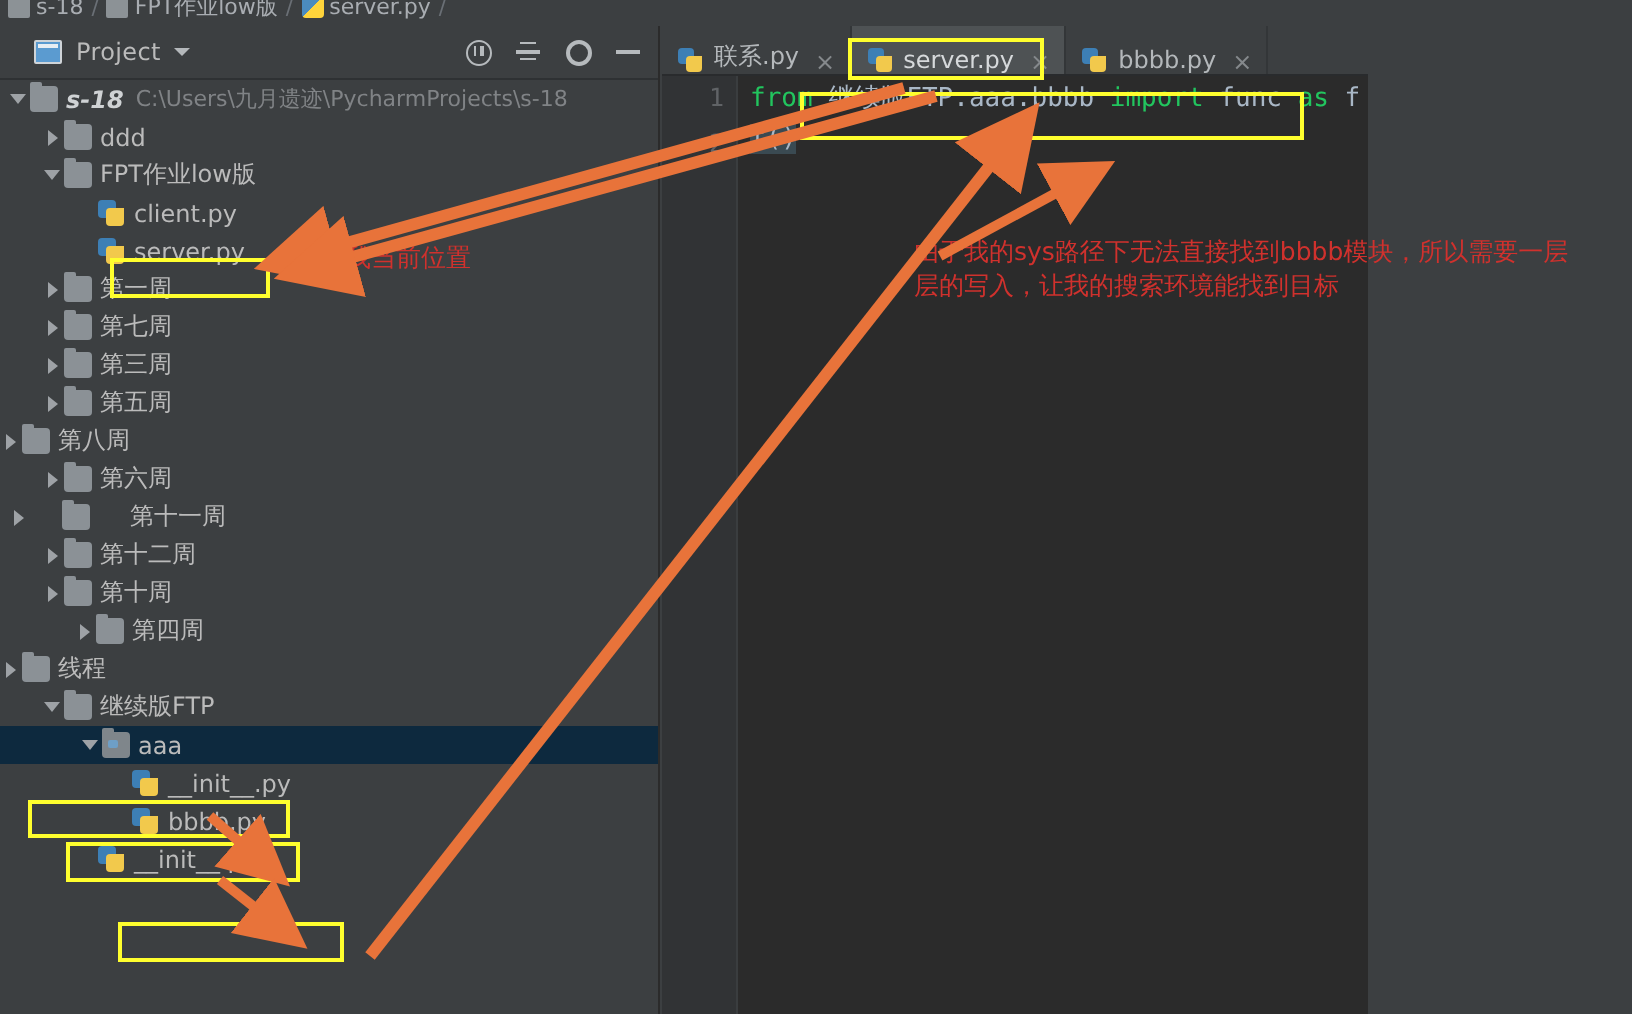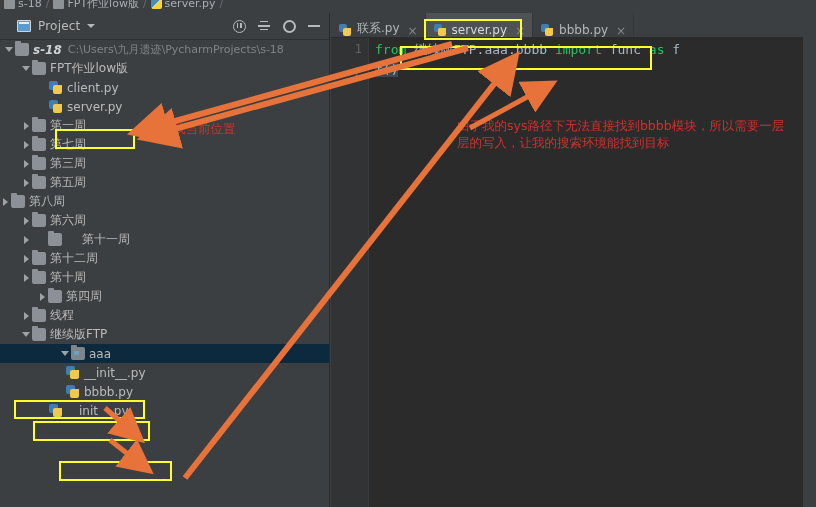"s-18" #app { width: 803px -> 684px }
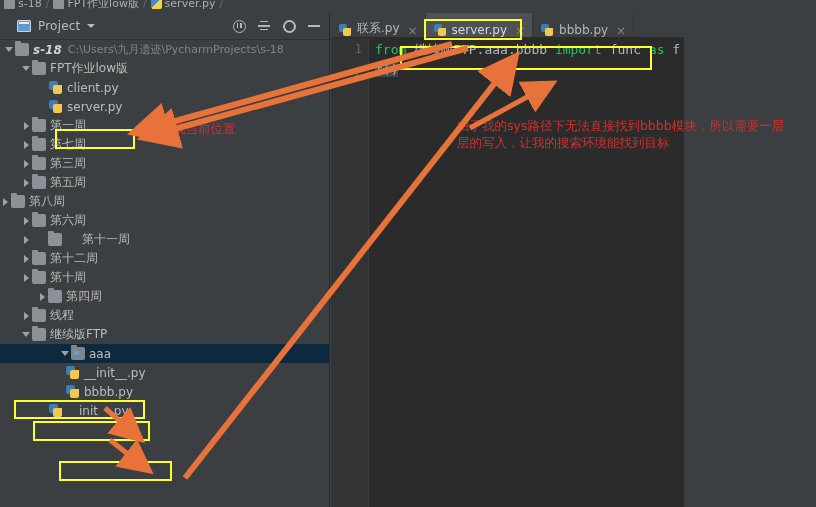"ddd" div.row { html: none -> <div> <span></span> <span></span> <span>ddd</span> </div> }
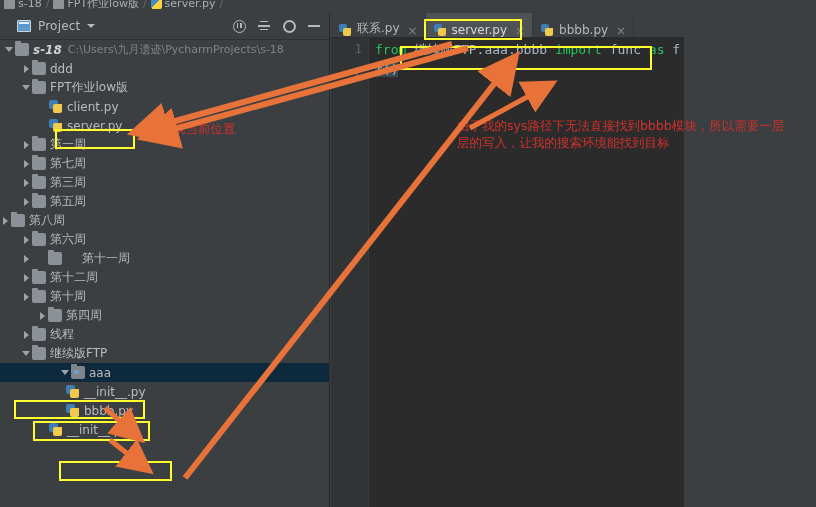"第十一周" div.row { padding-left: 21px -> 4px }
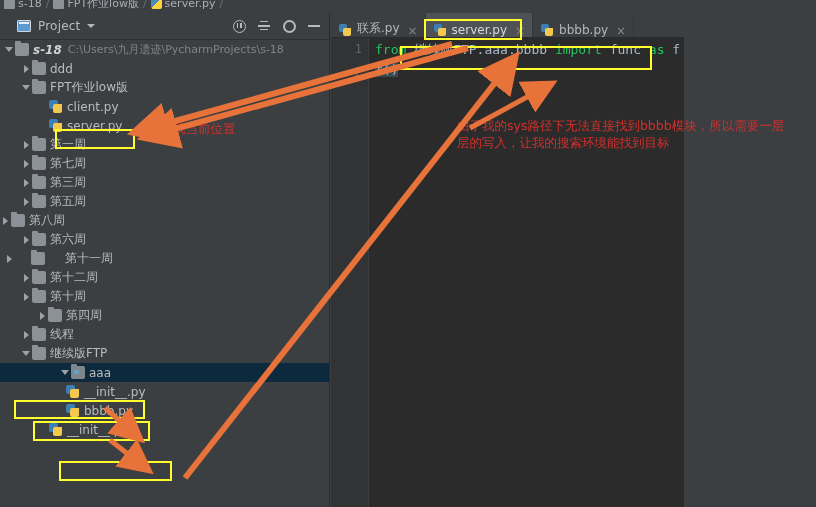"线程" div.row { padding-left: 21px -> none }
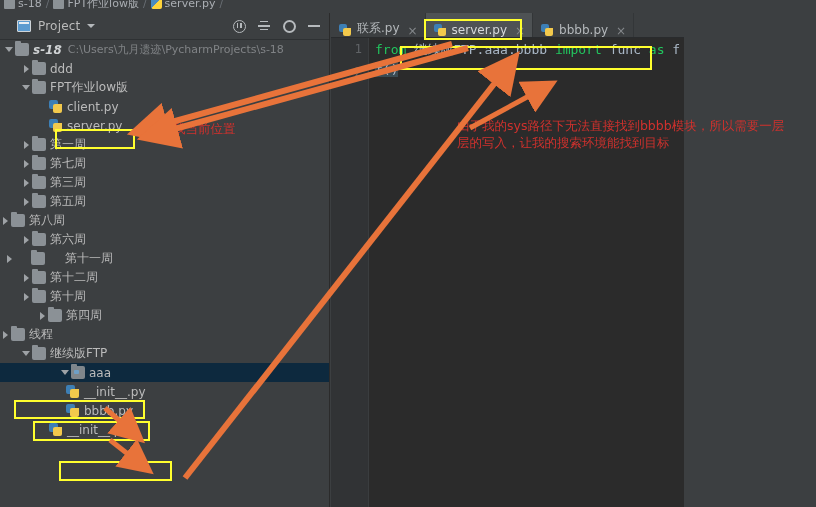"aaa" div.row { padding-left: 60px -> 40px }
